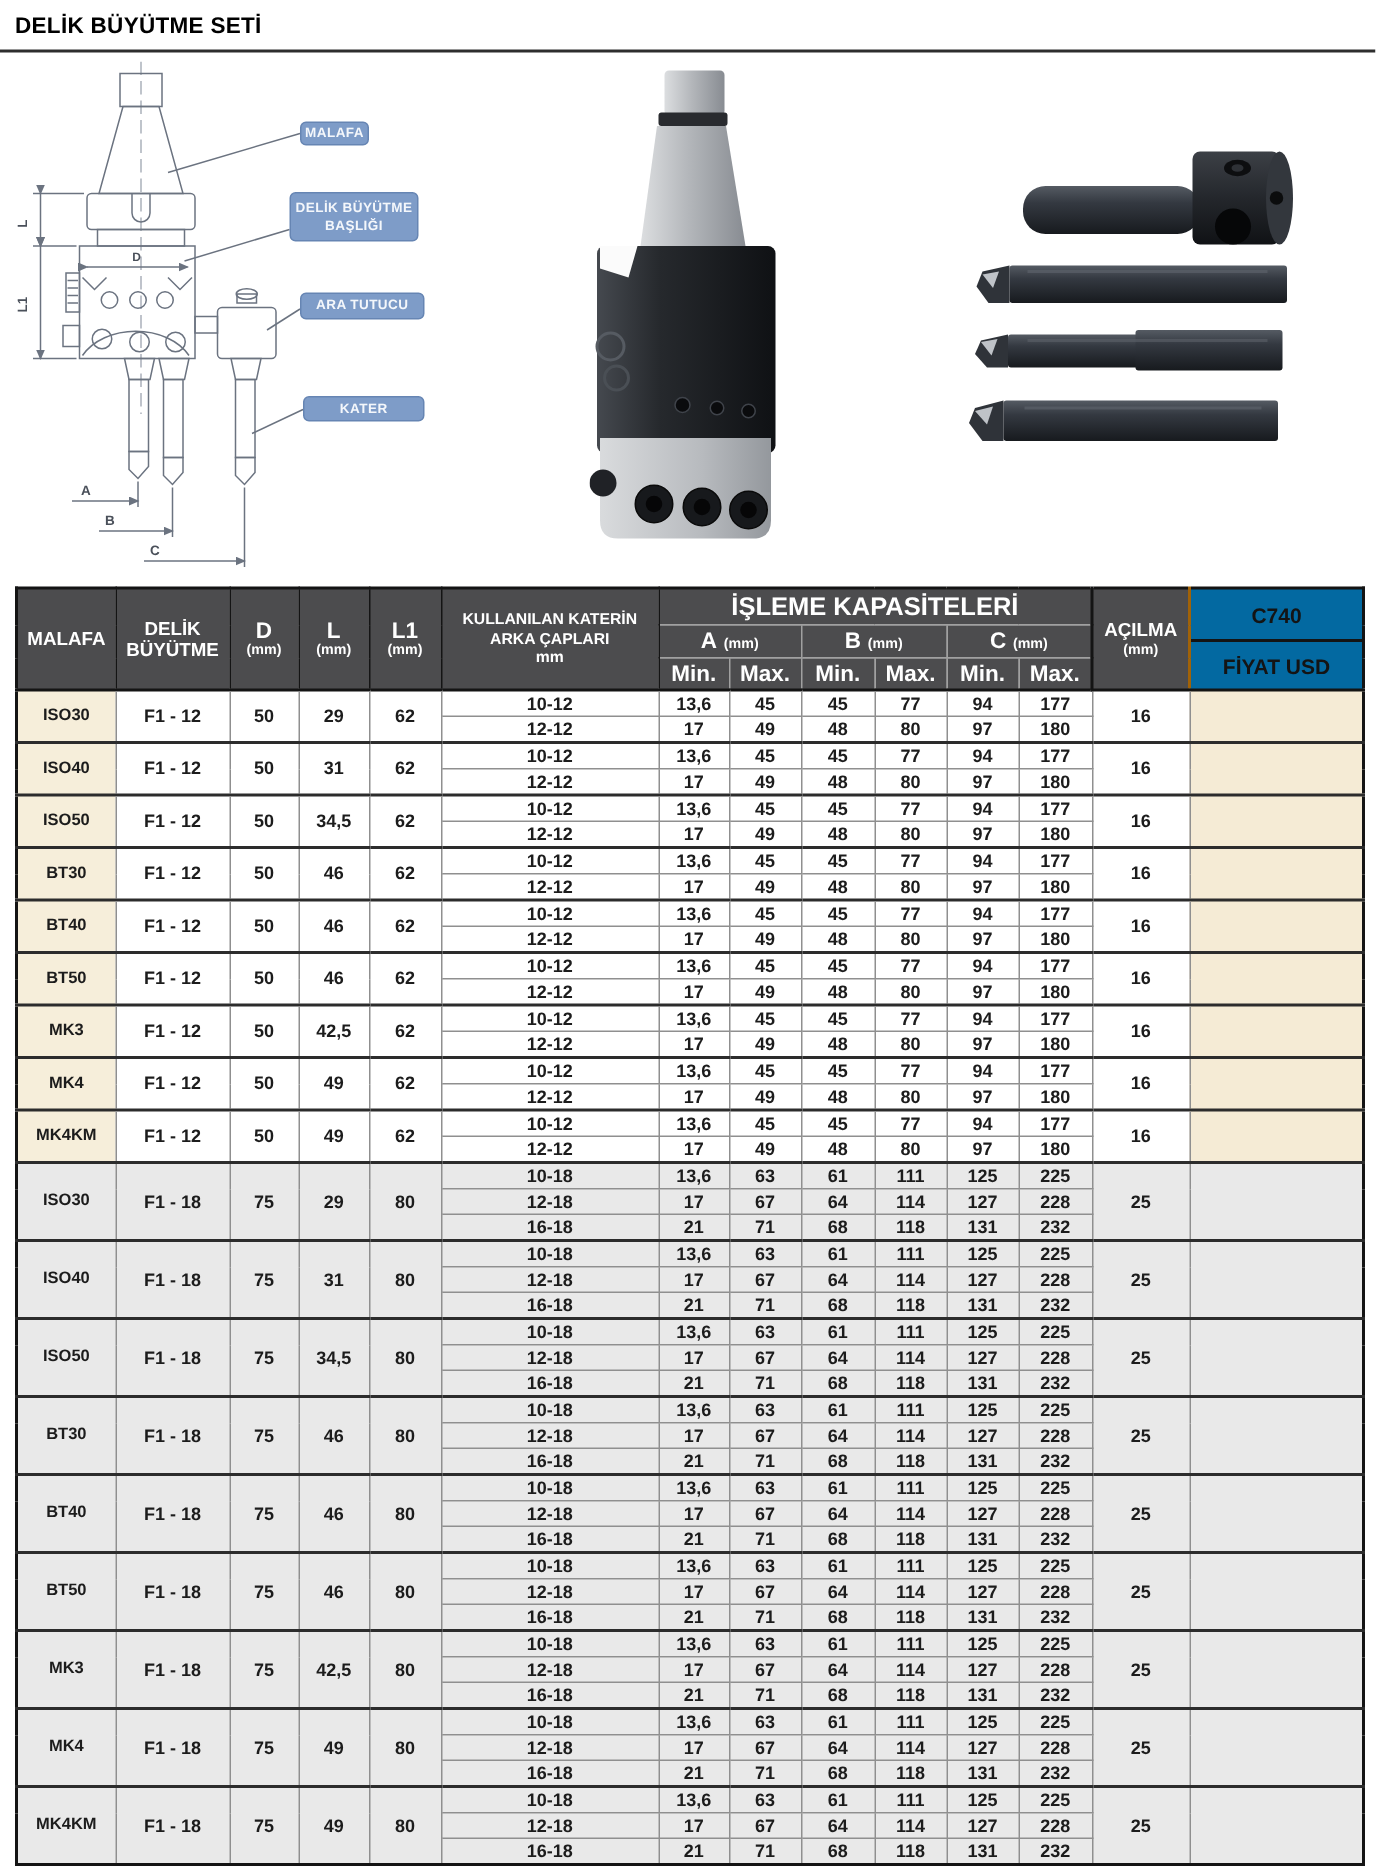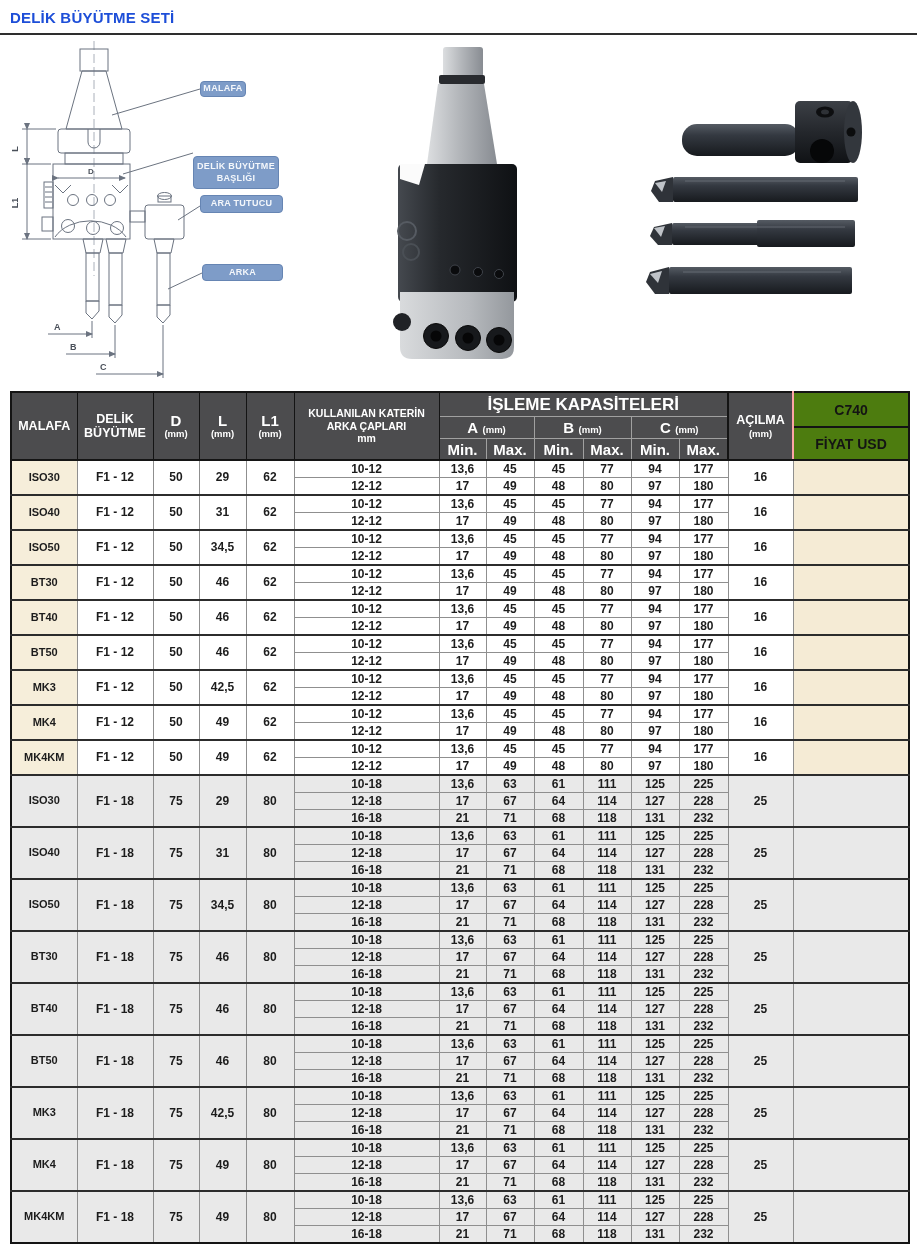"DELİK BÜYÜTME SETİ" .page-title { color: #1d4ed8 -> #000000 }
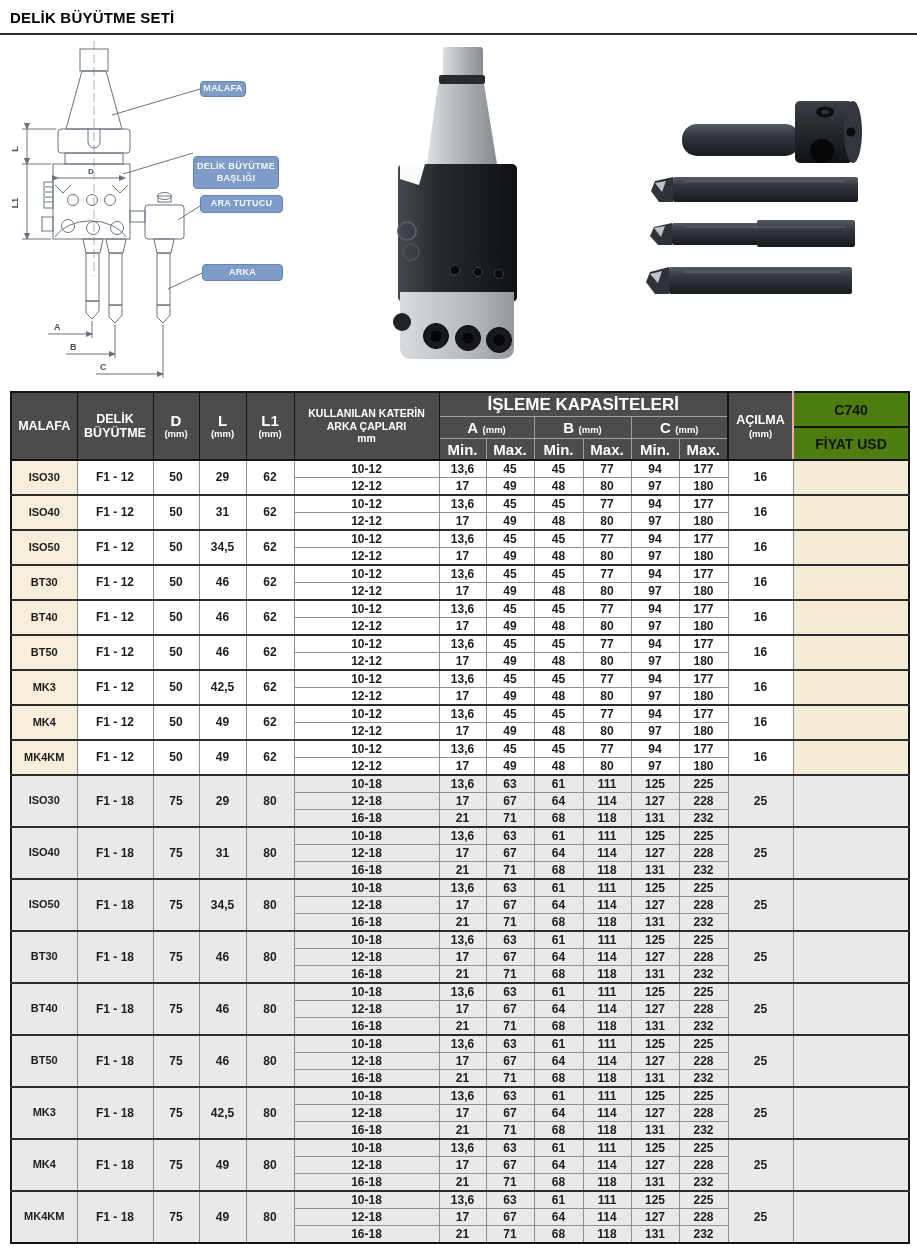"DELİK BÜYÜTME BAŞLIĞI" .co-head { margin-top: 28px -> none }
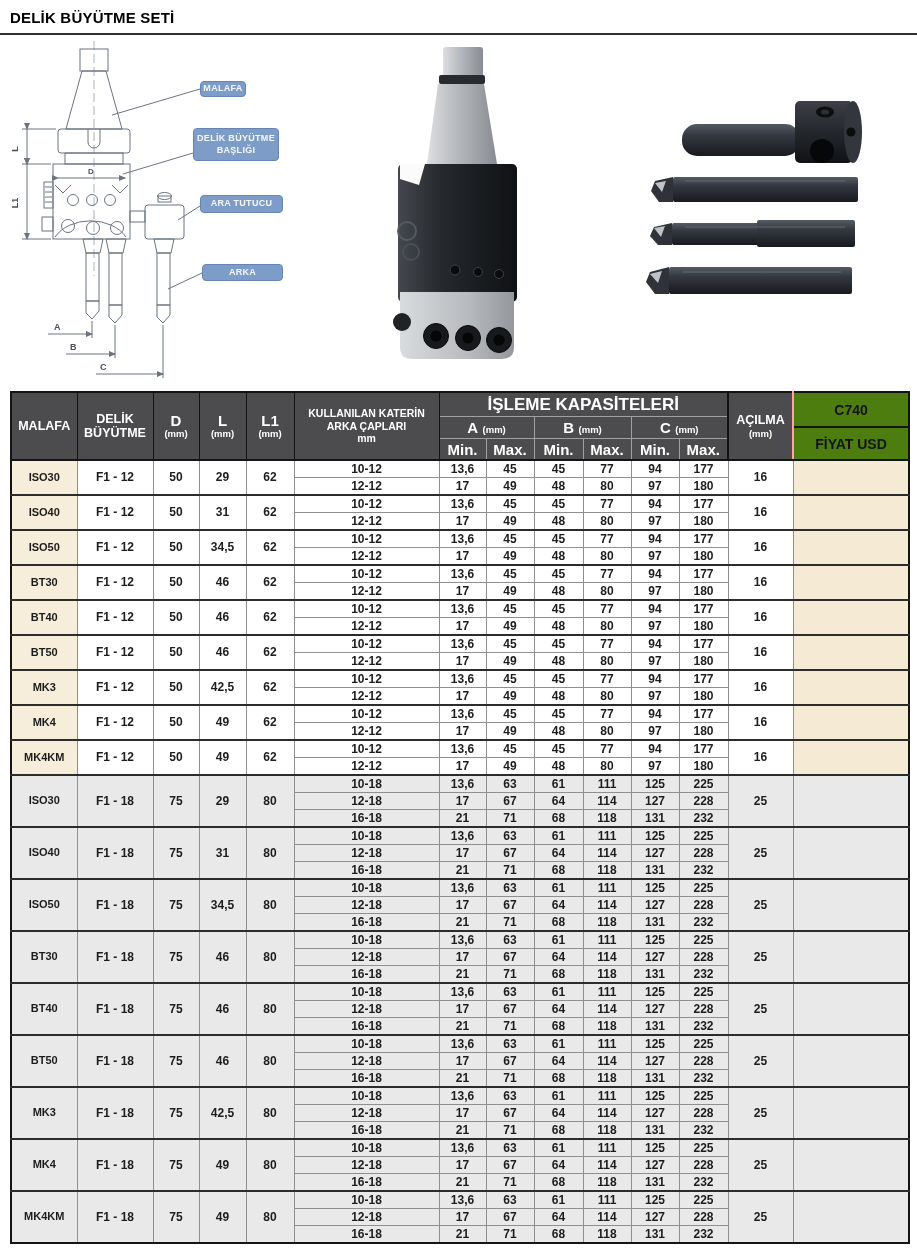"ARKA" span { text: ARKA -> KATER }
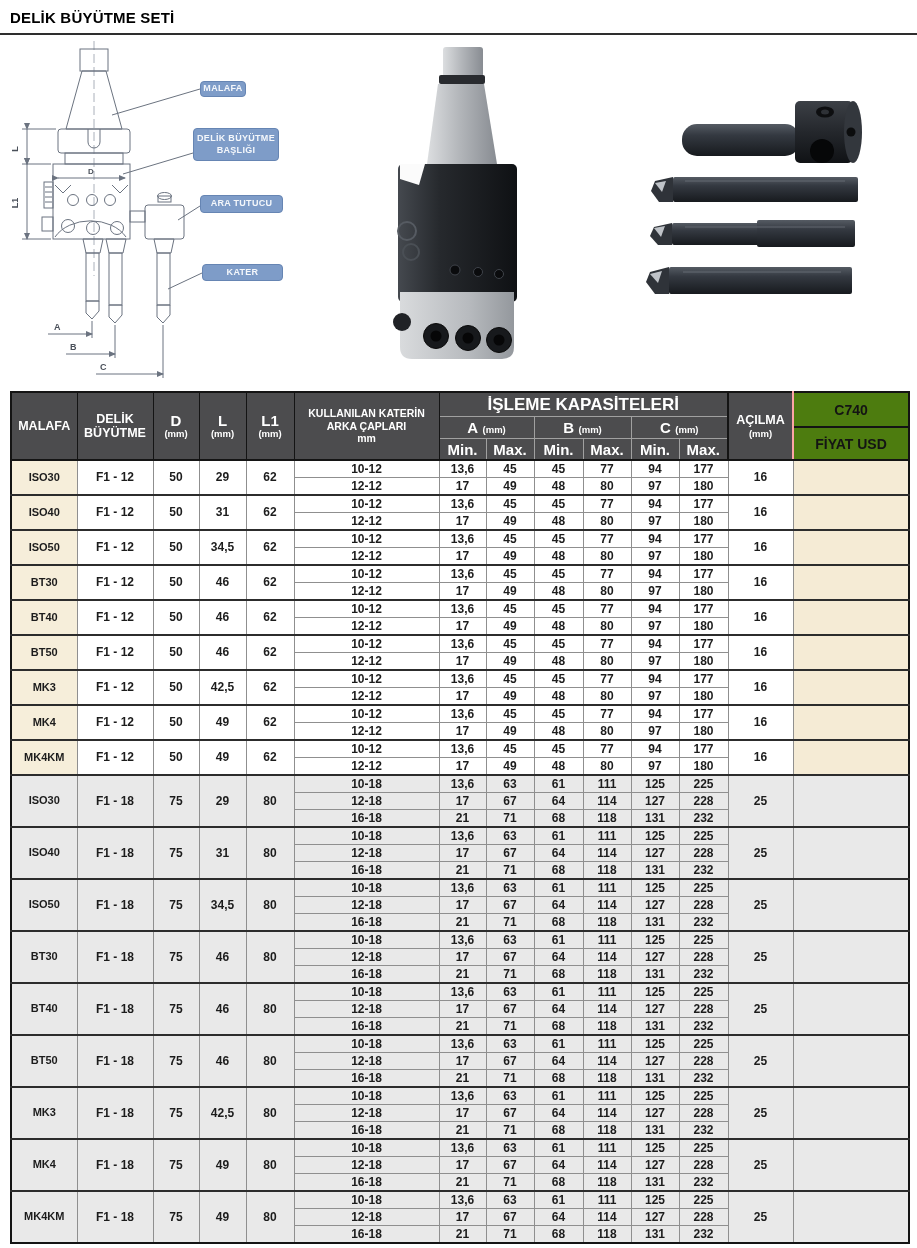"C740" th.h-price { background: #4d7c0f -> #0369a1; border-left: 2px solid #fca5a5 -> 2px solid #a16207 }
